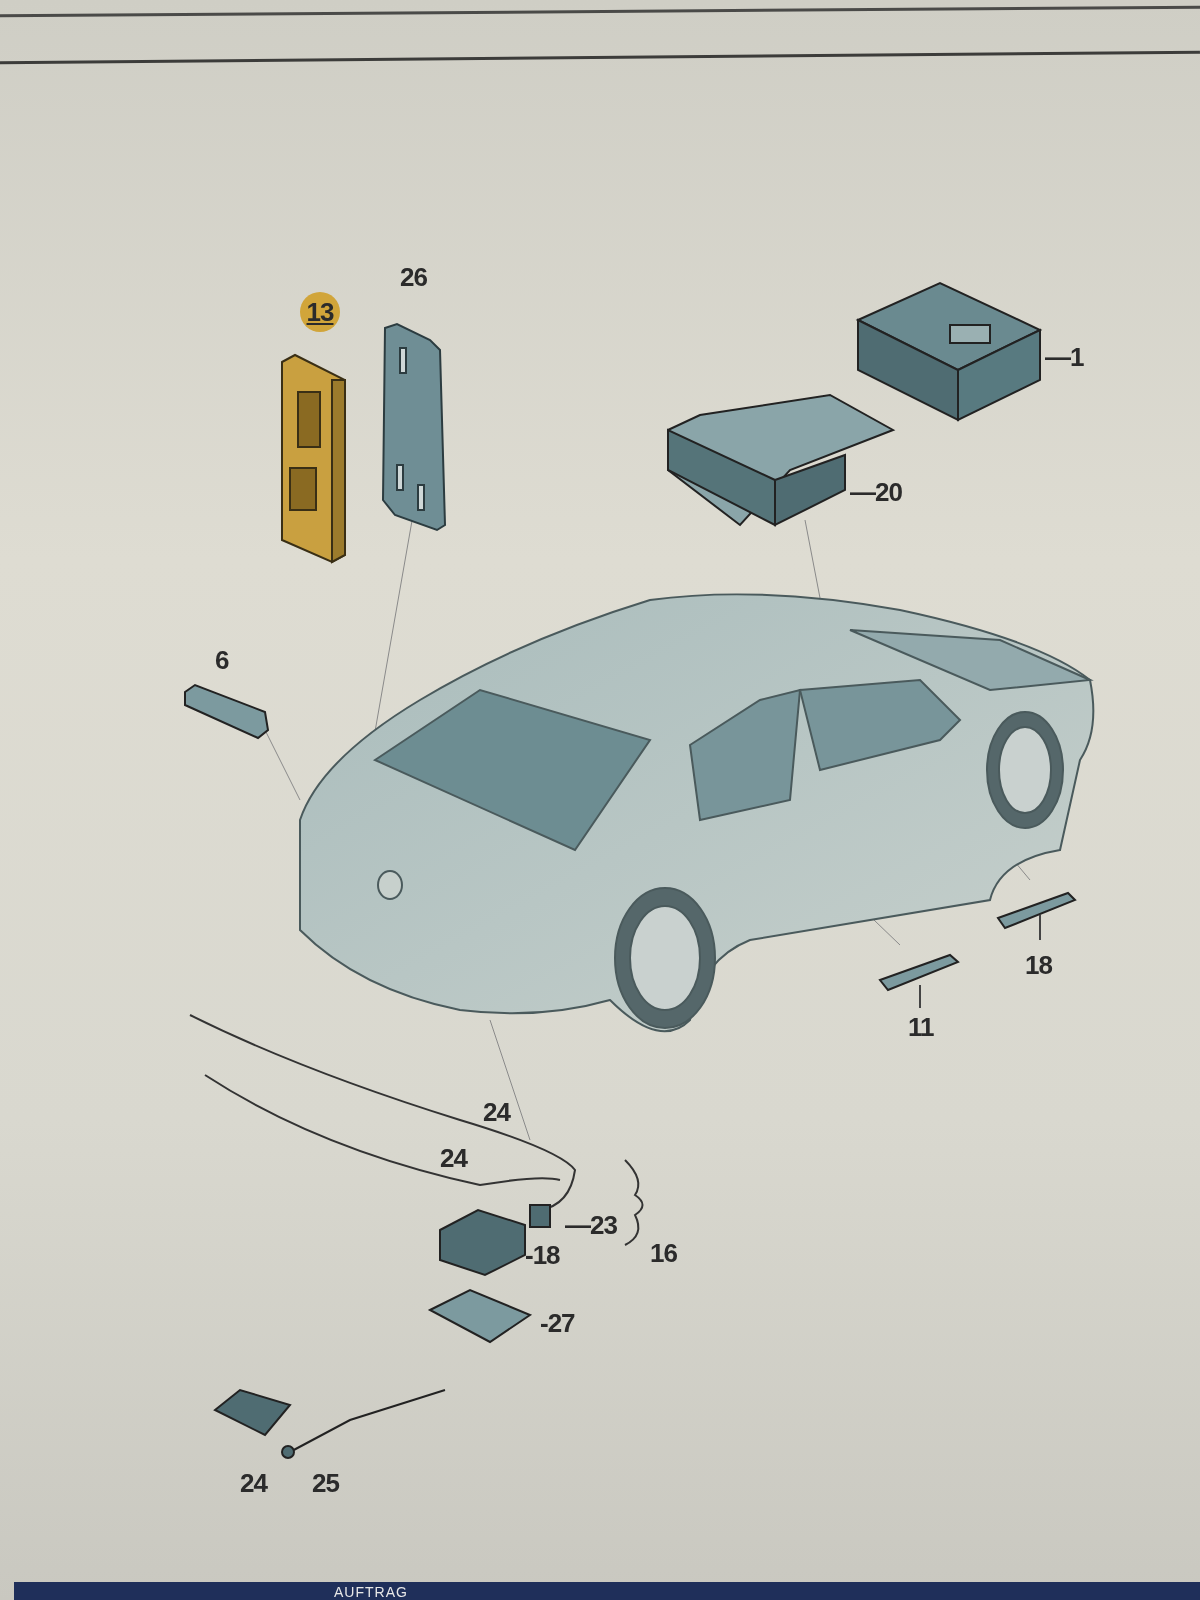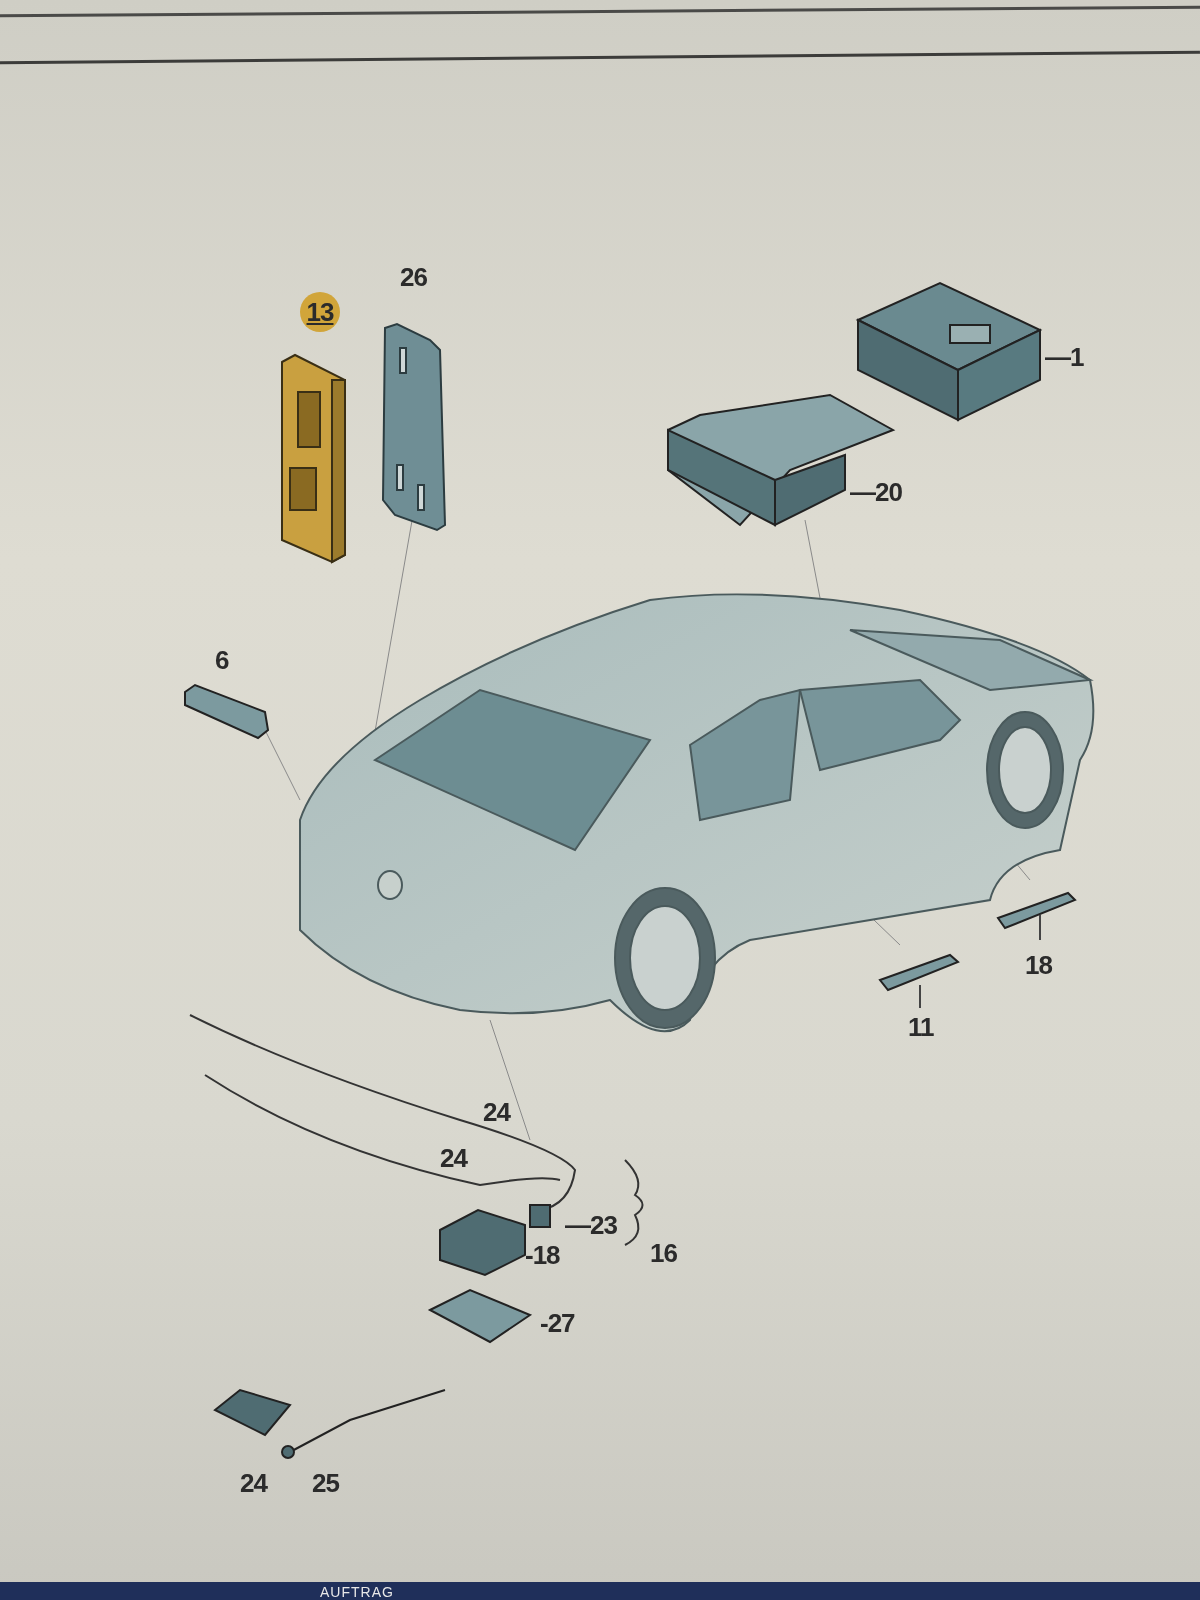"AUFTRAG" .footer { left: 0 -> 14px }
